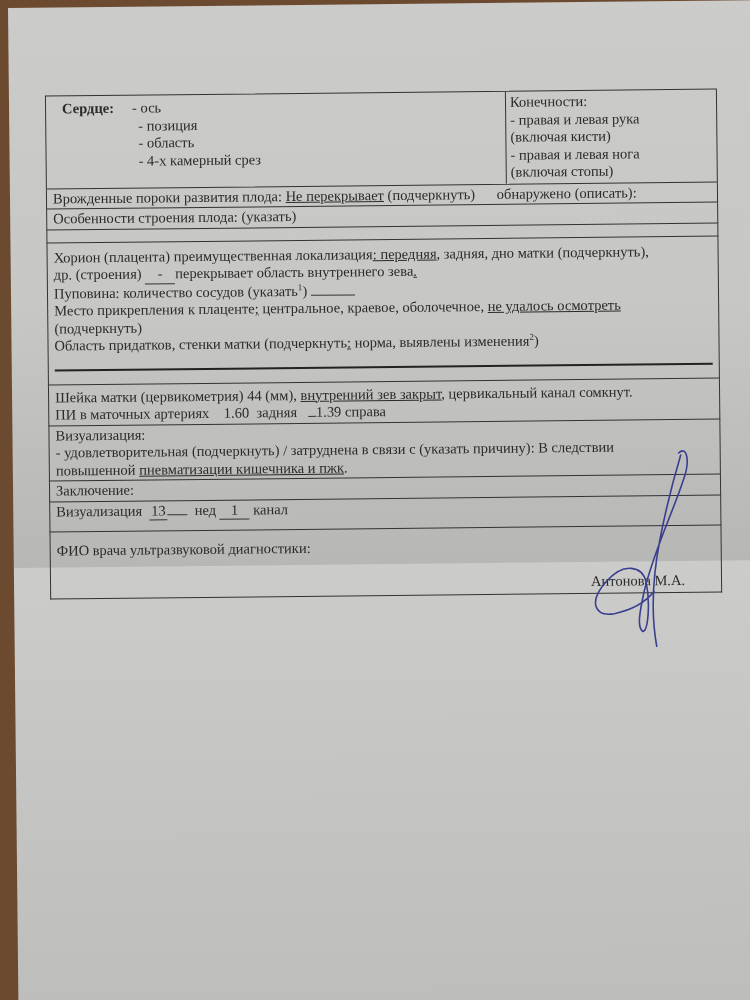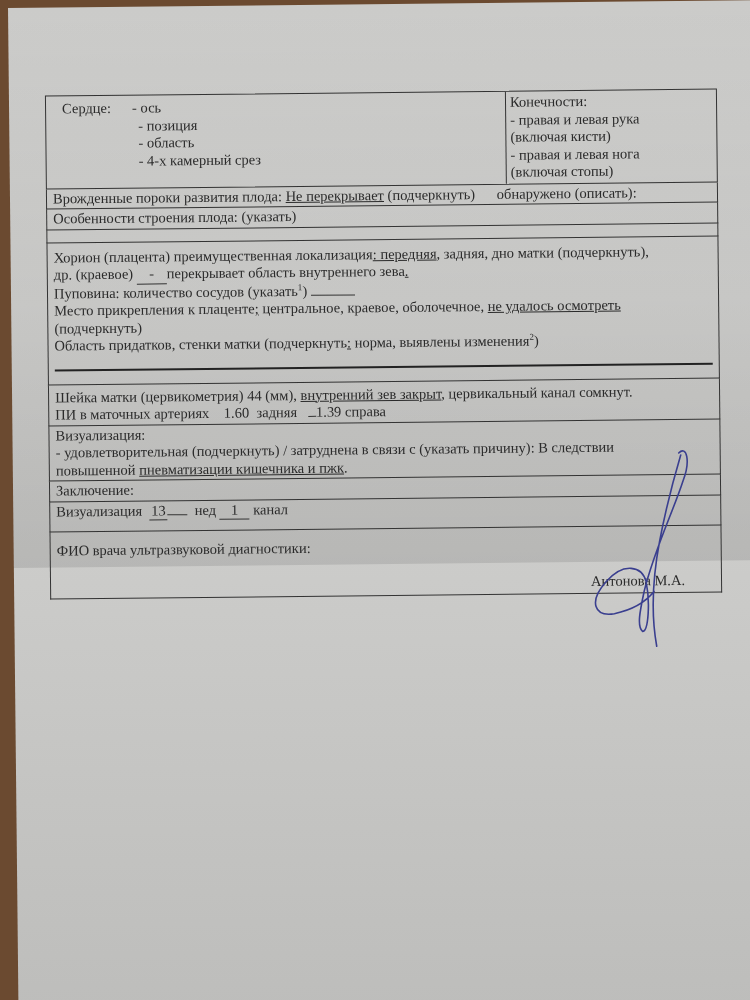"Сердце:" .heart-label { font-weight: none -> bold }
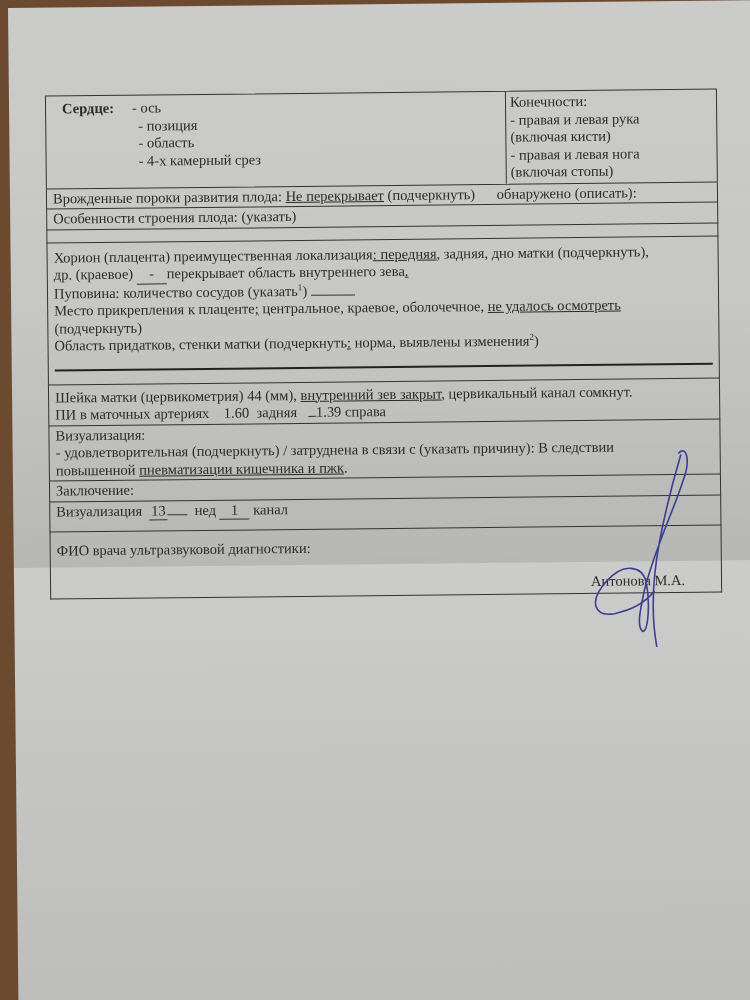"др. (краевое)" span { text: краевое -> строения }
